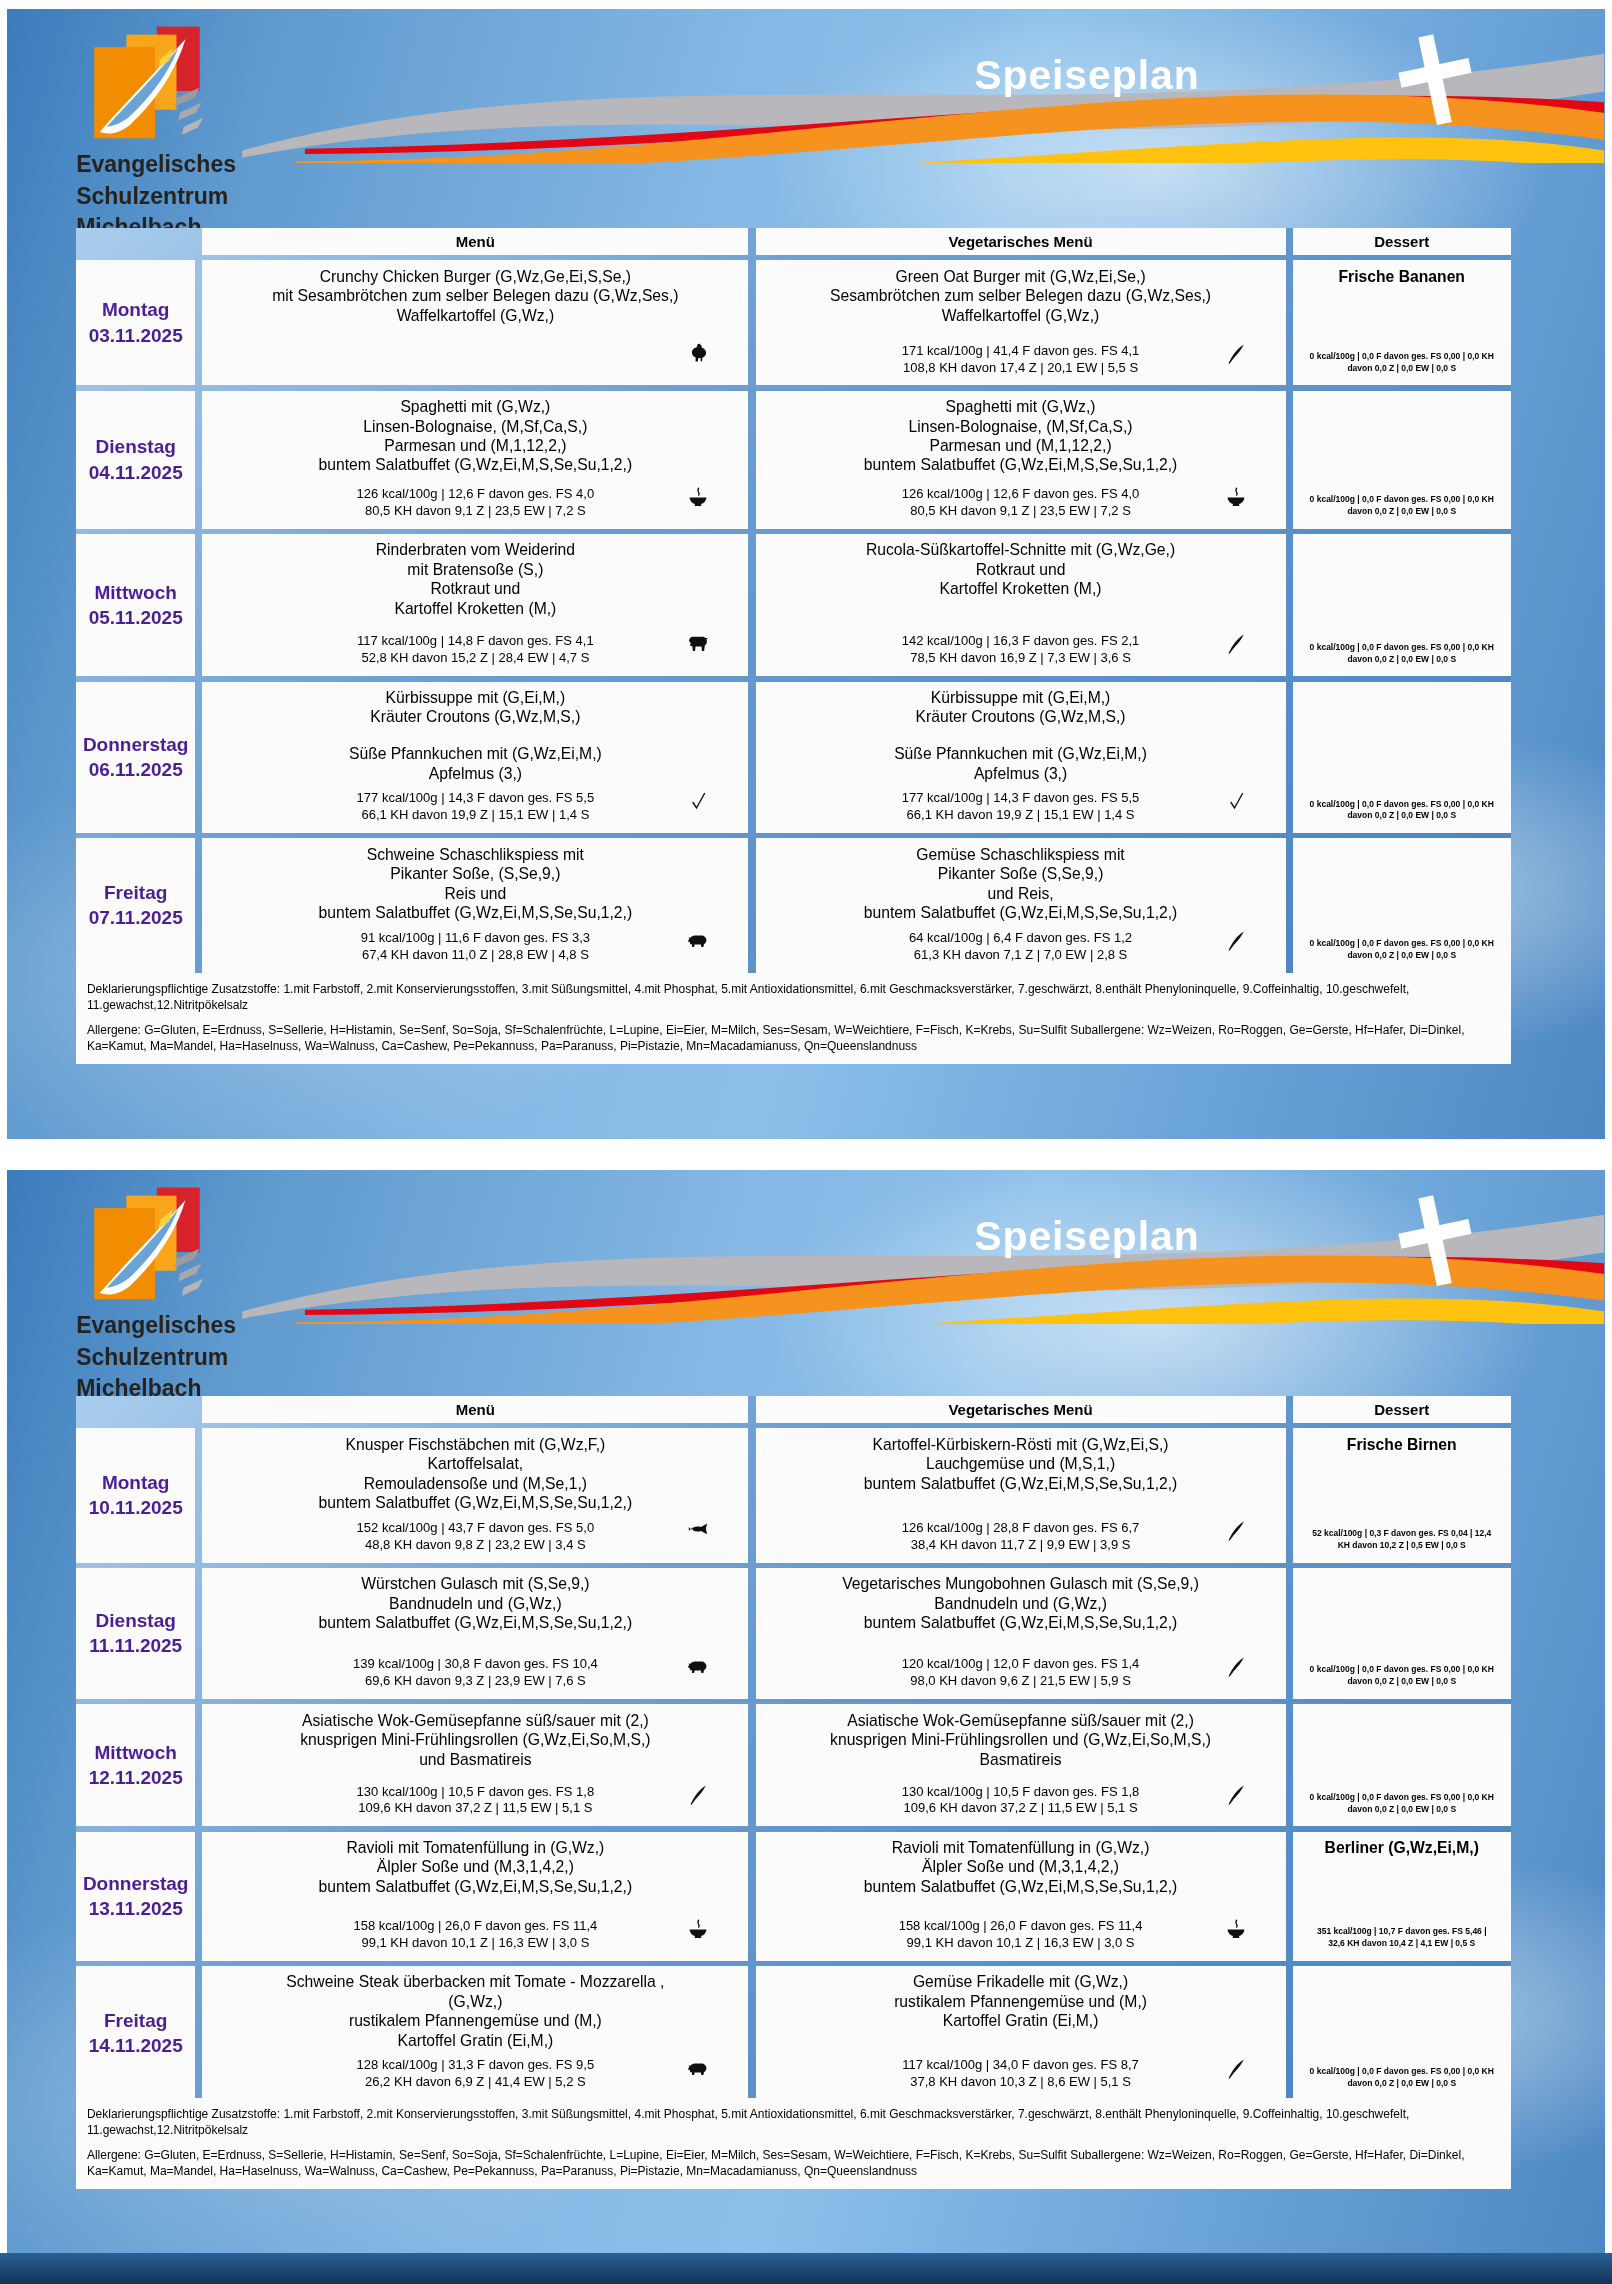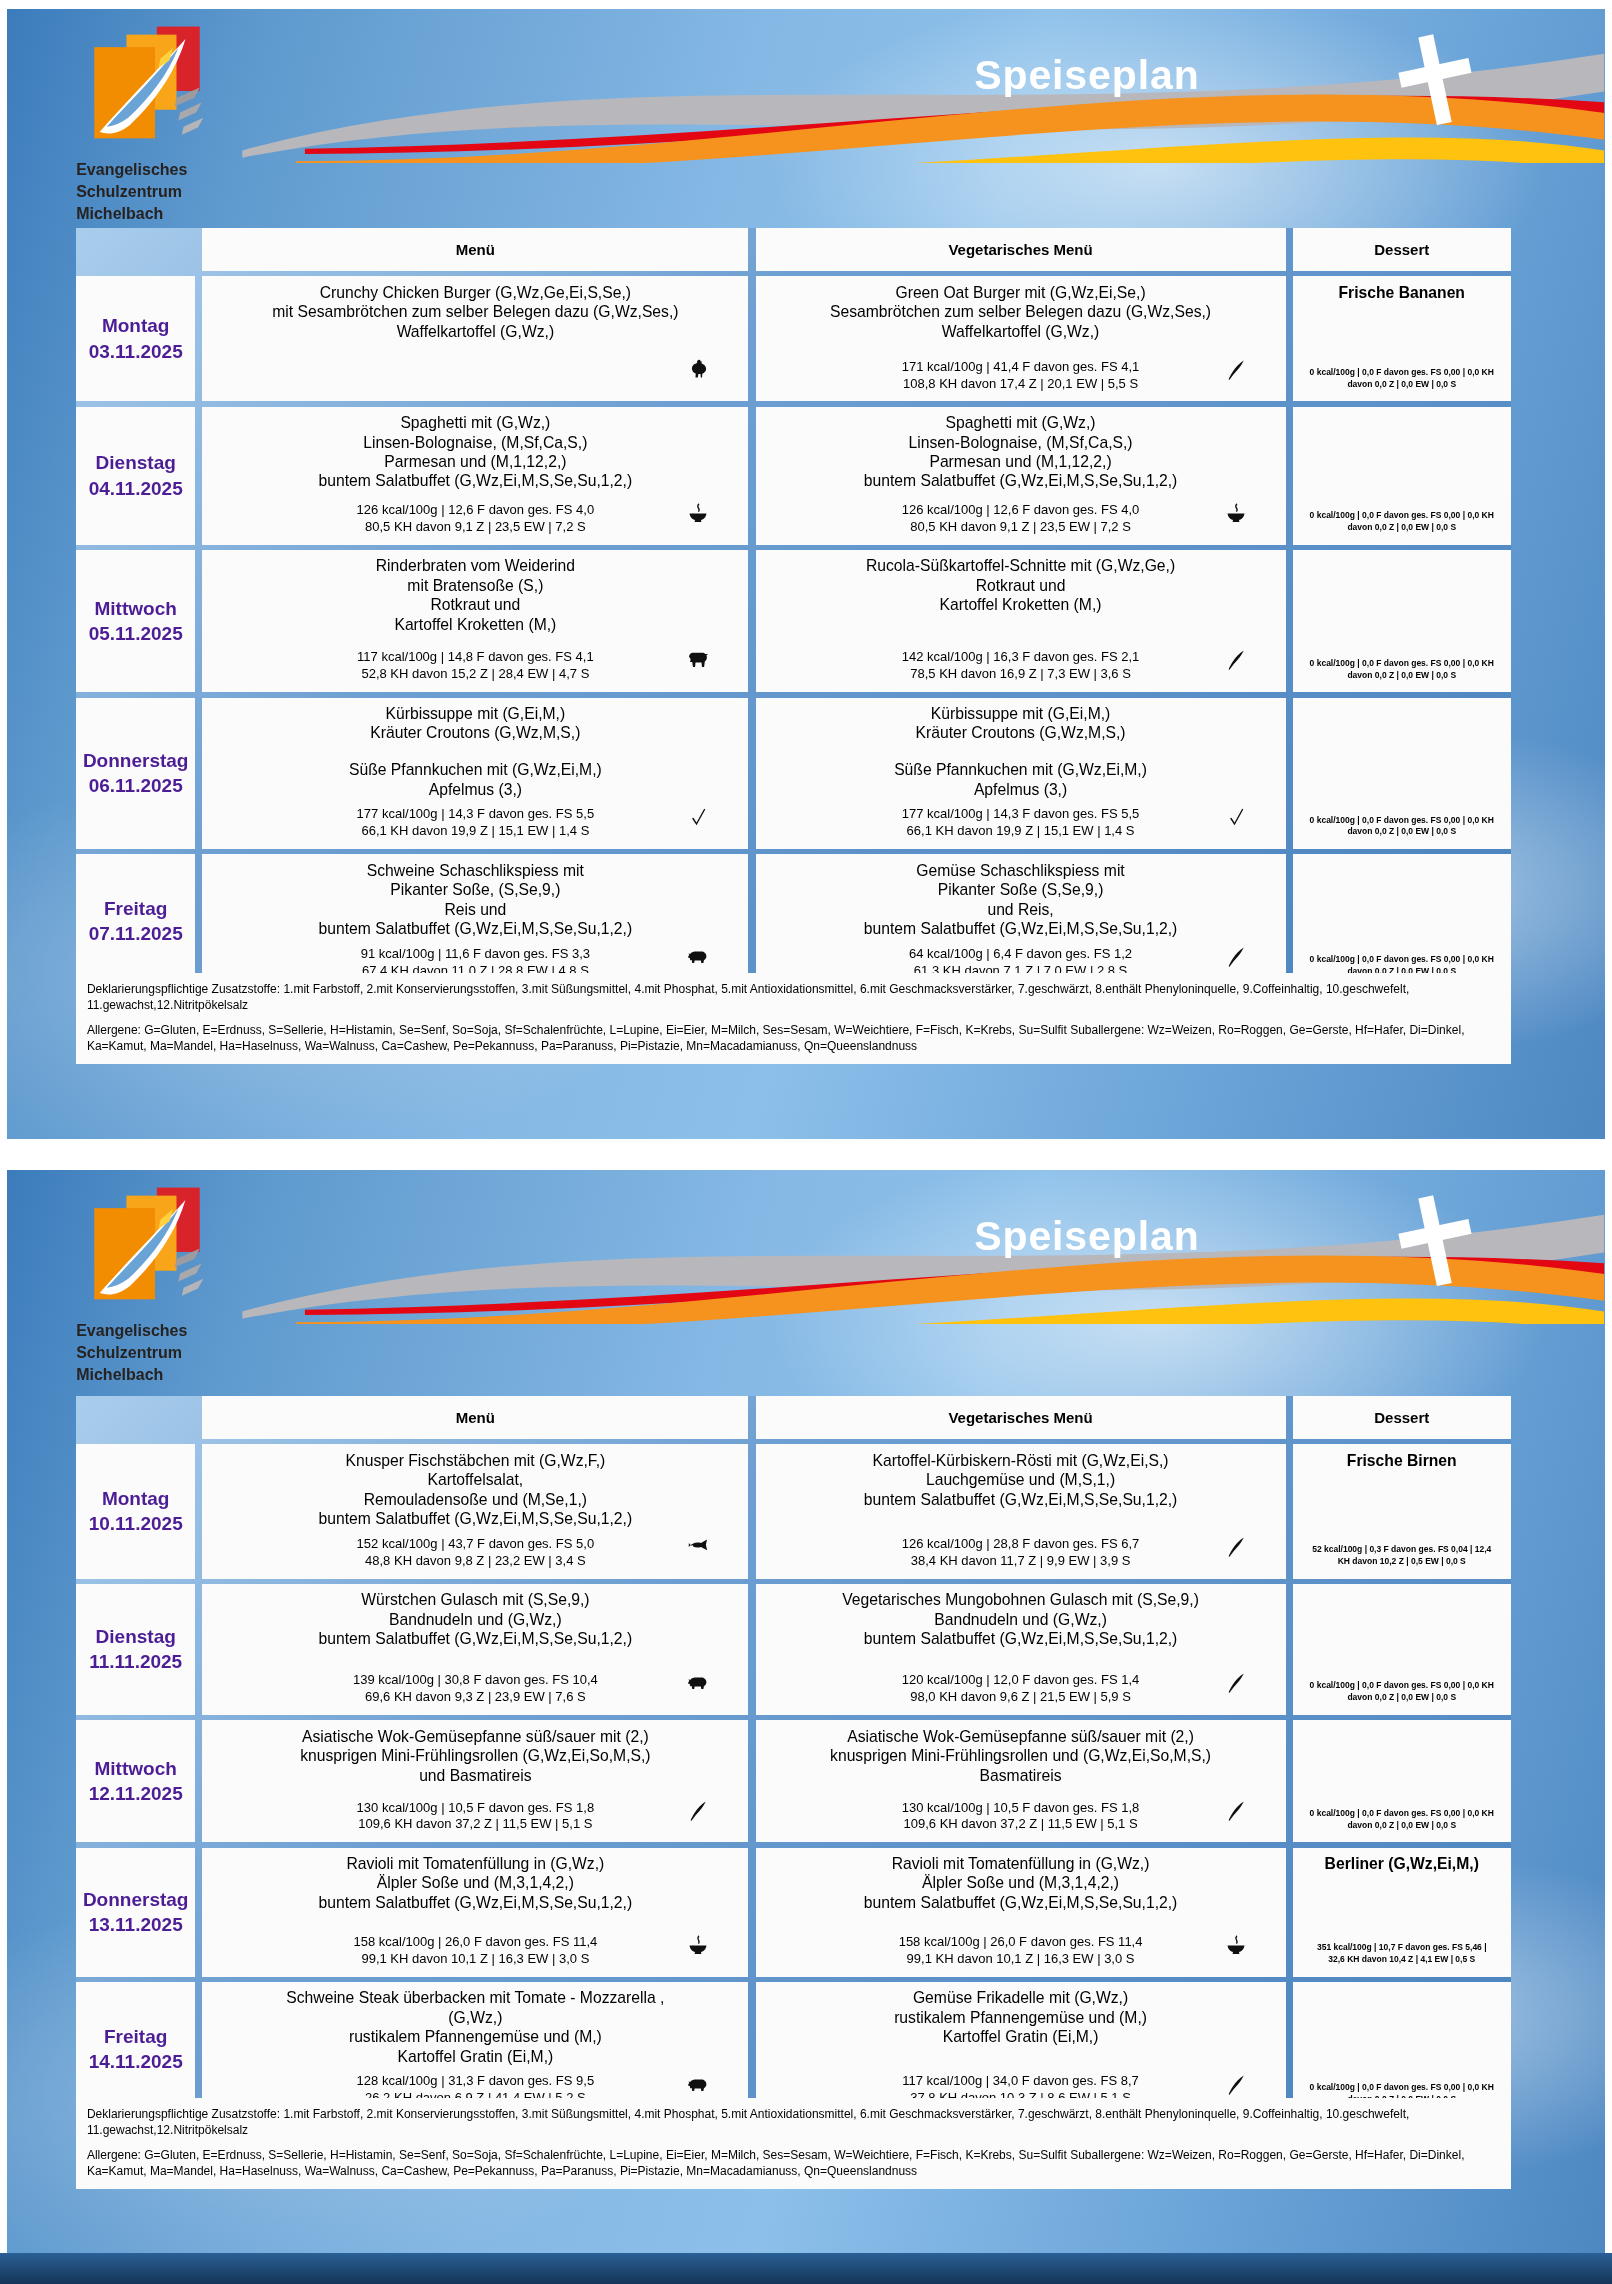"Evangelisches" .school-name { font-size: 16px -> 23px; top: 150px -> 140px }
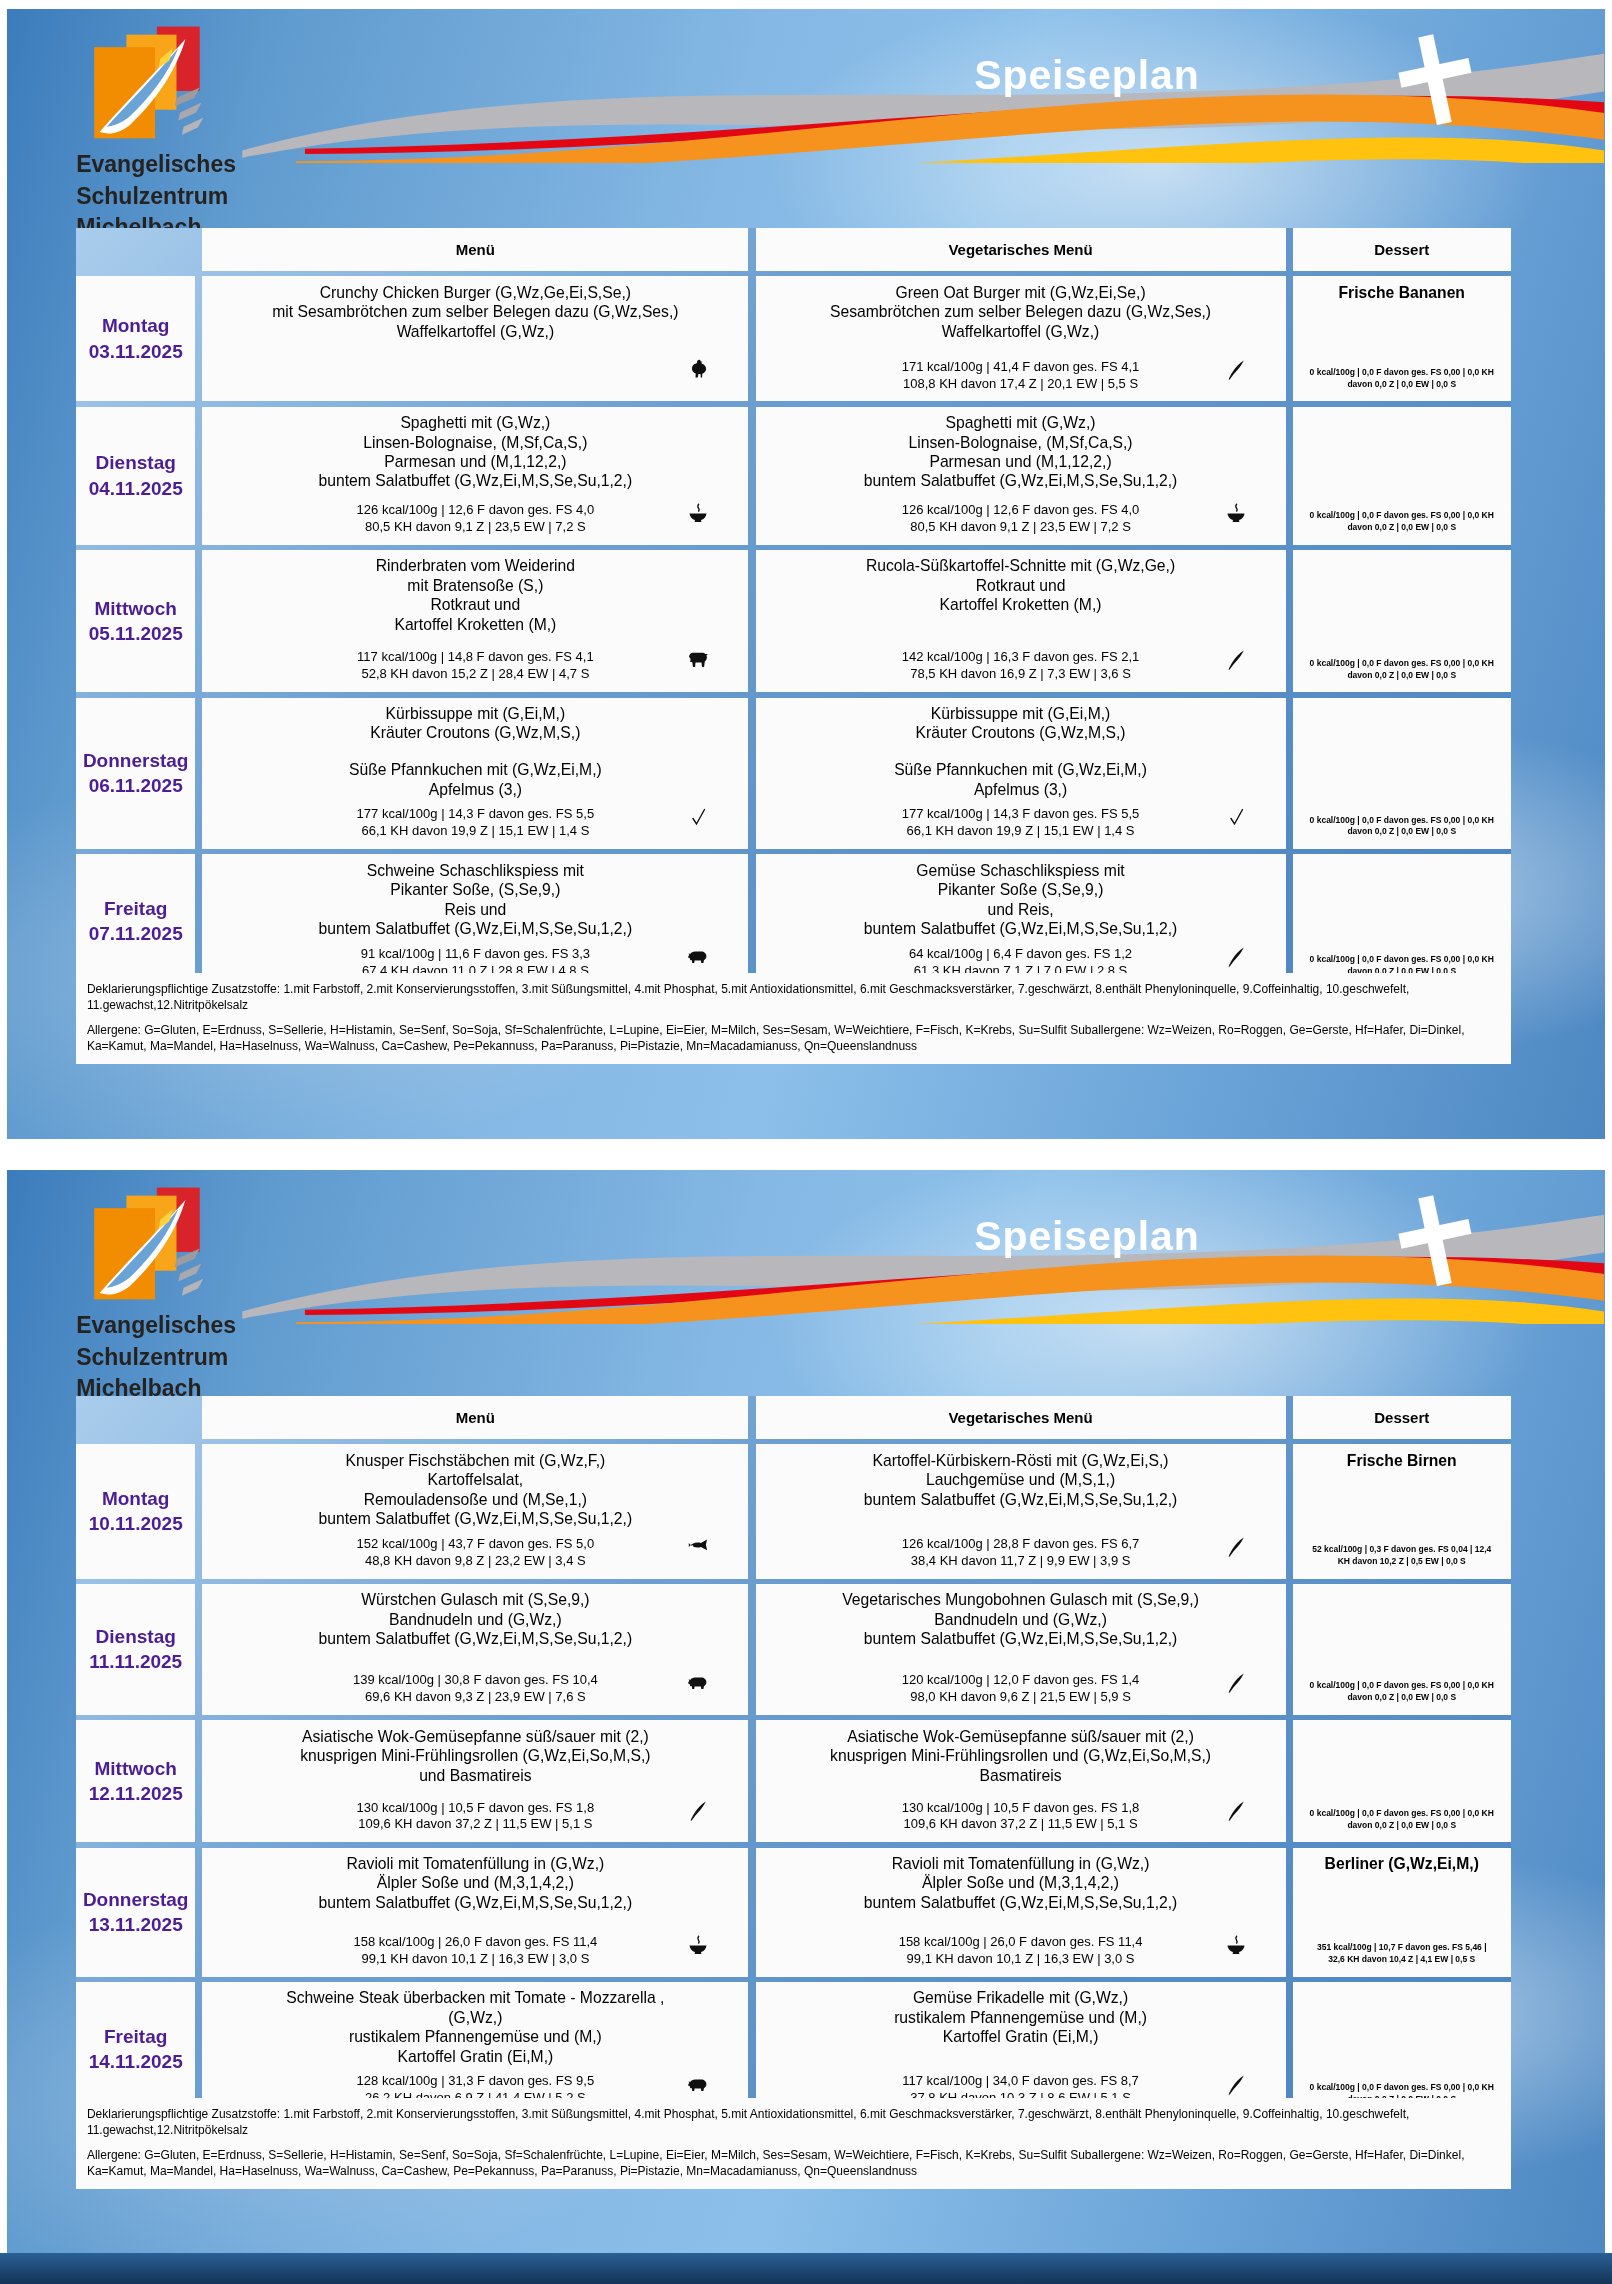"Menü" .hcell { height: 43px -> 27px }
